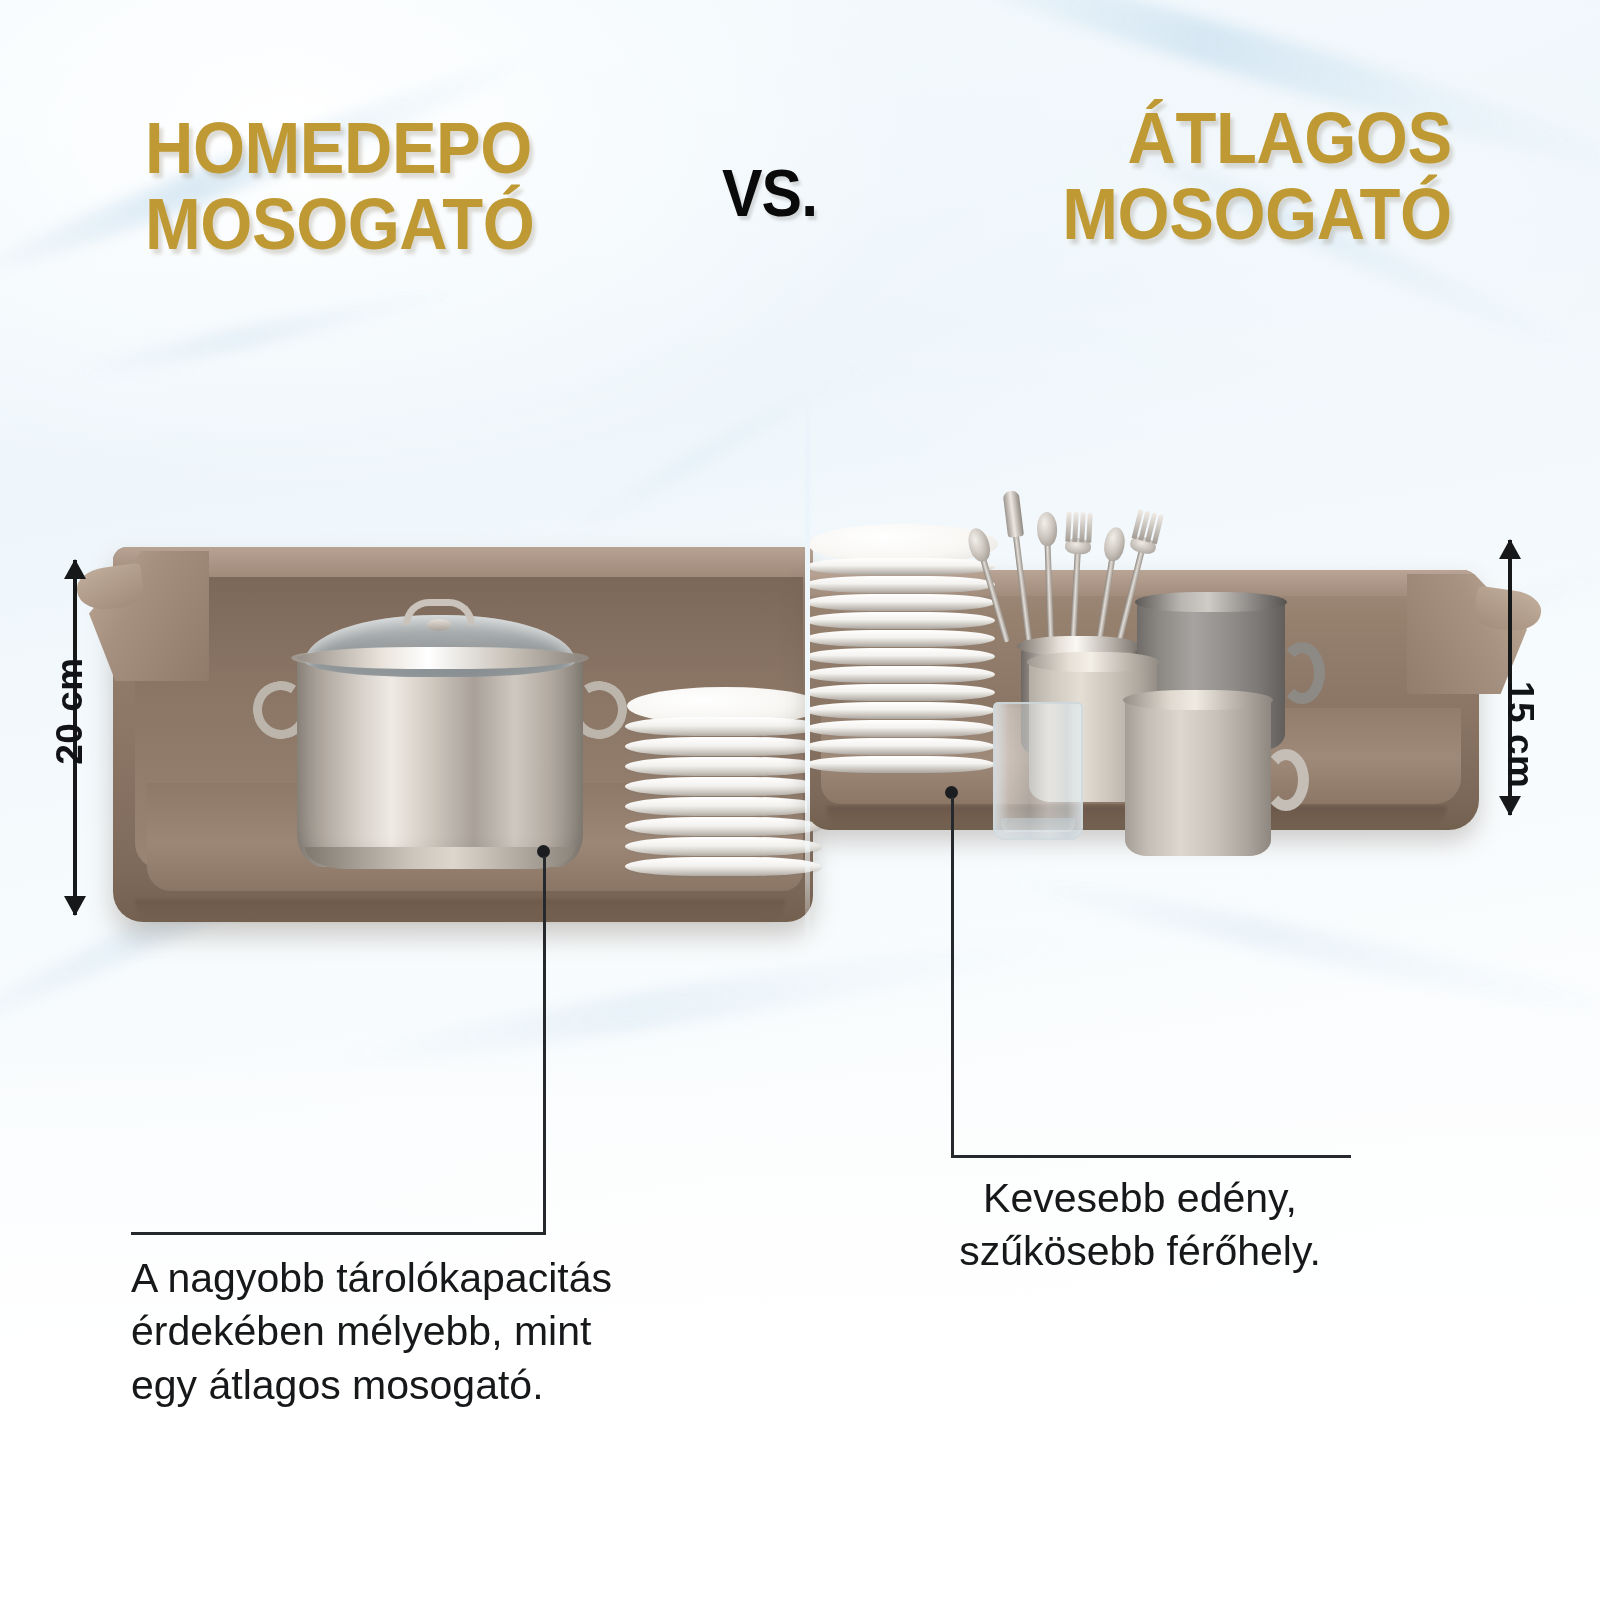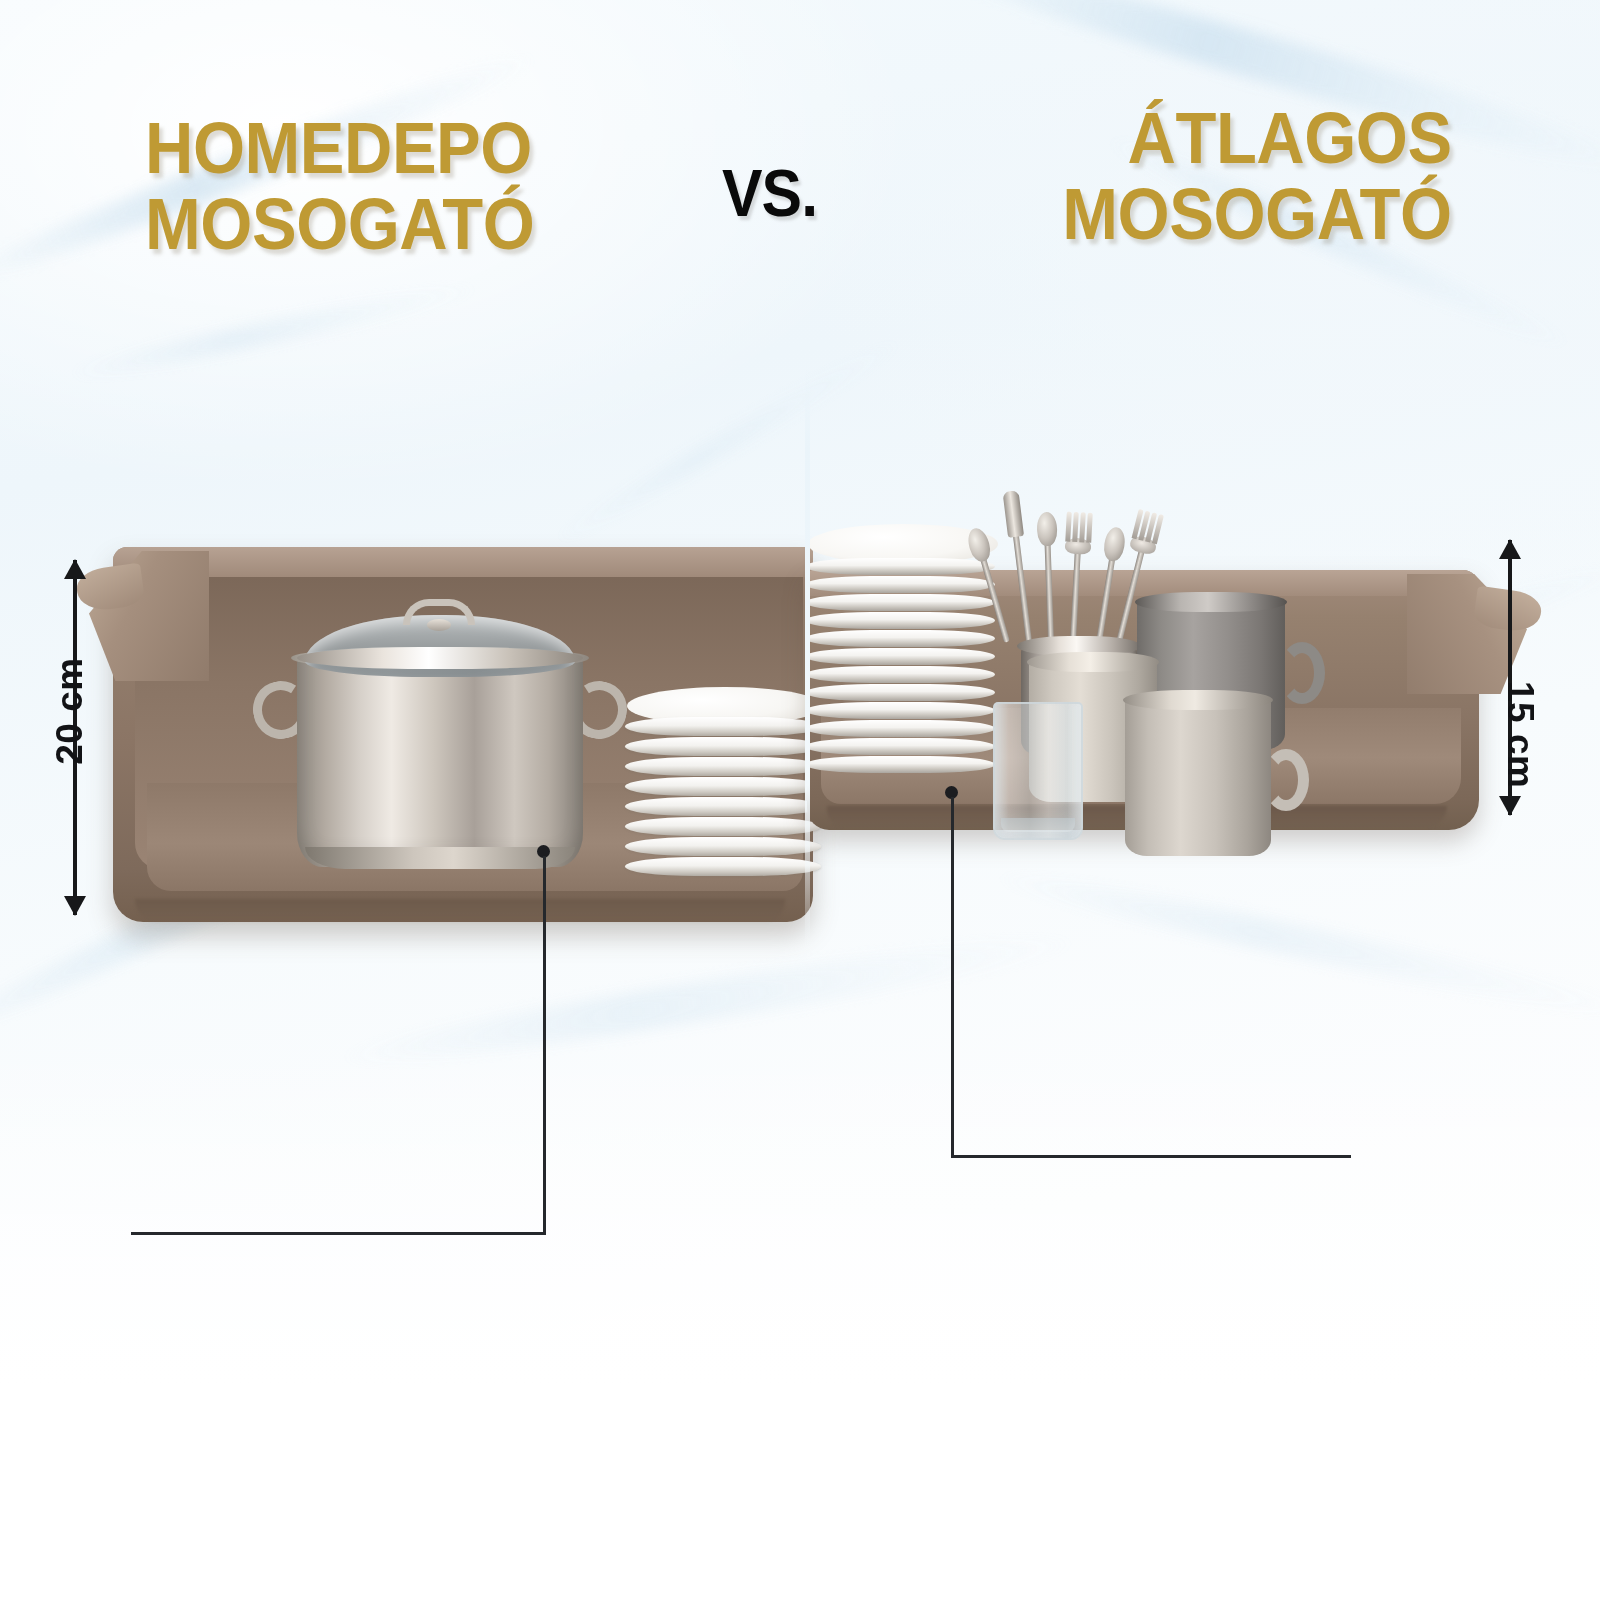"Kevesebb edény," div.caption { html: none -> <div>Kevesebb edény, szűkösebb férőhely.</div> }
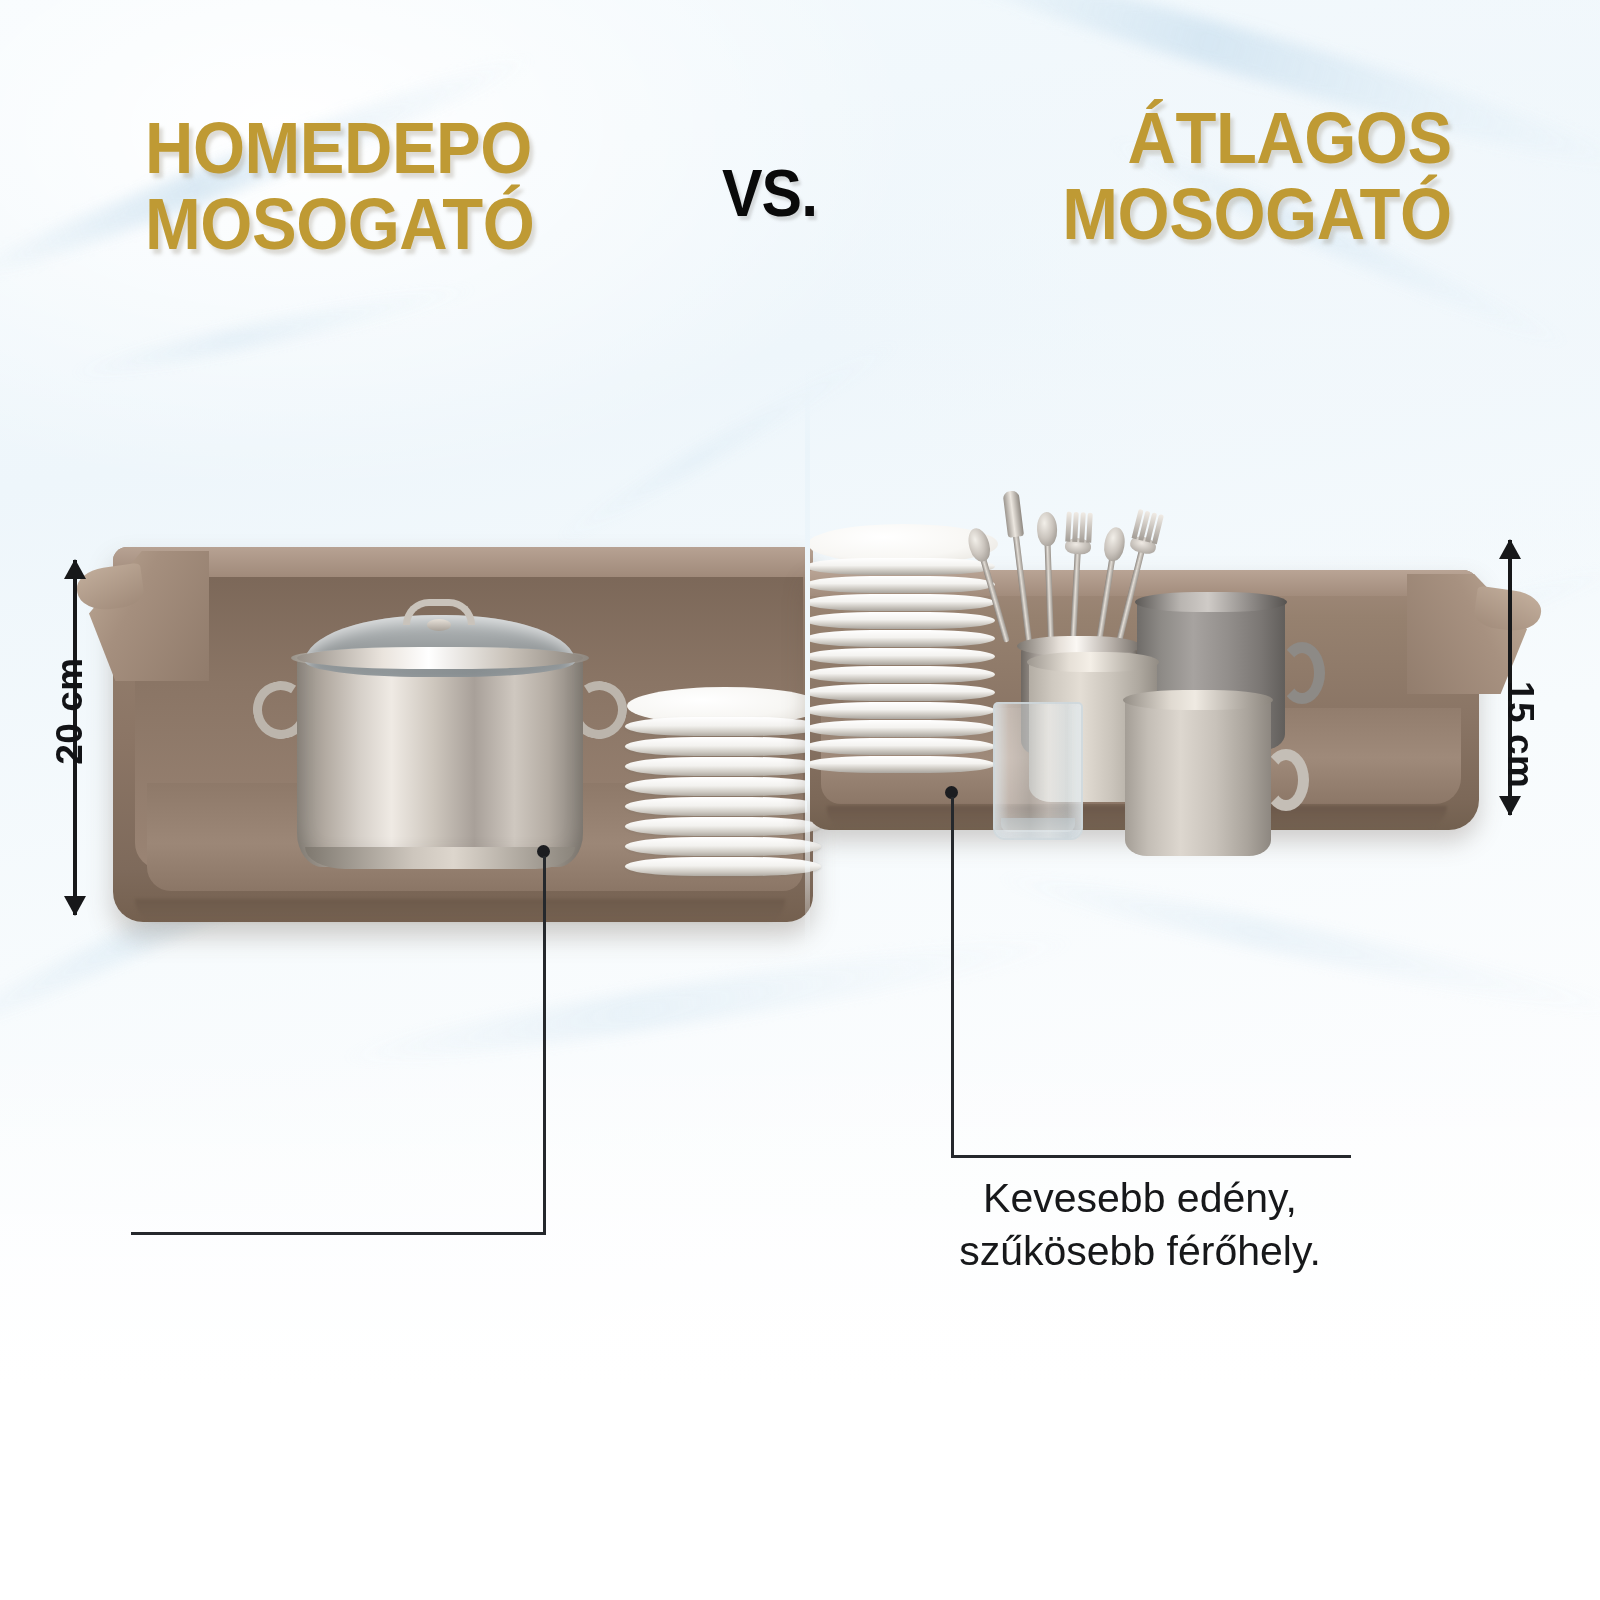"A nagyobb tárolókapacitás" div.caption { html: none -> <div>A nagyobb tárolókapacitás érdekében mélyebb, mint egy átlagos mosogató.</div> }
